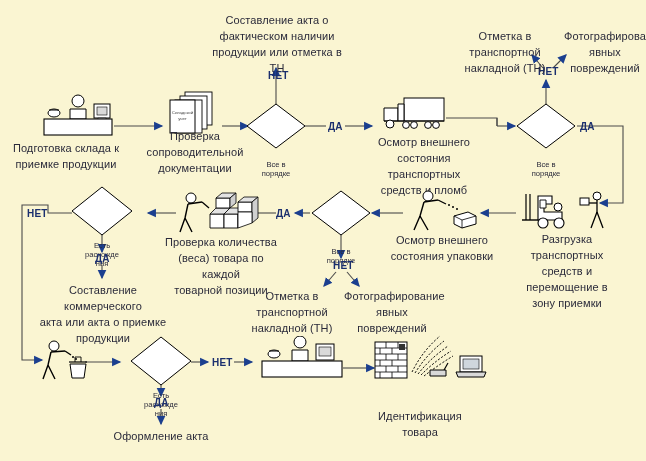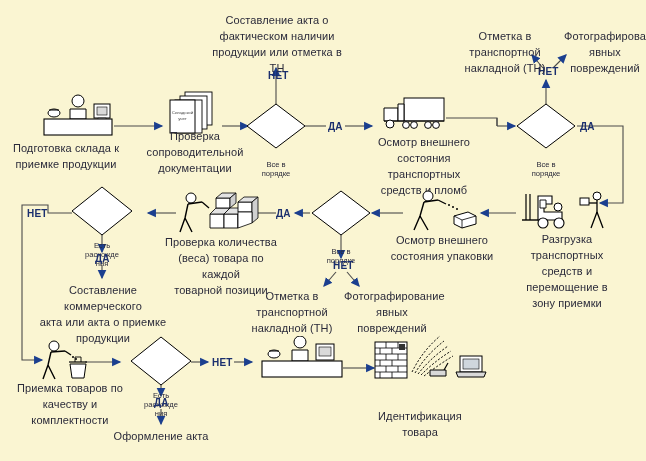"Приемка товаров по" div.cap { html: <div>Приемка товаров по качеству и комплектности</div> -> none }
